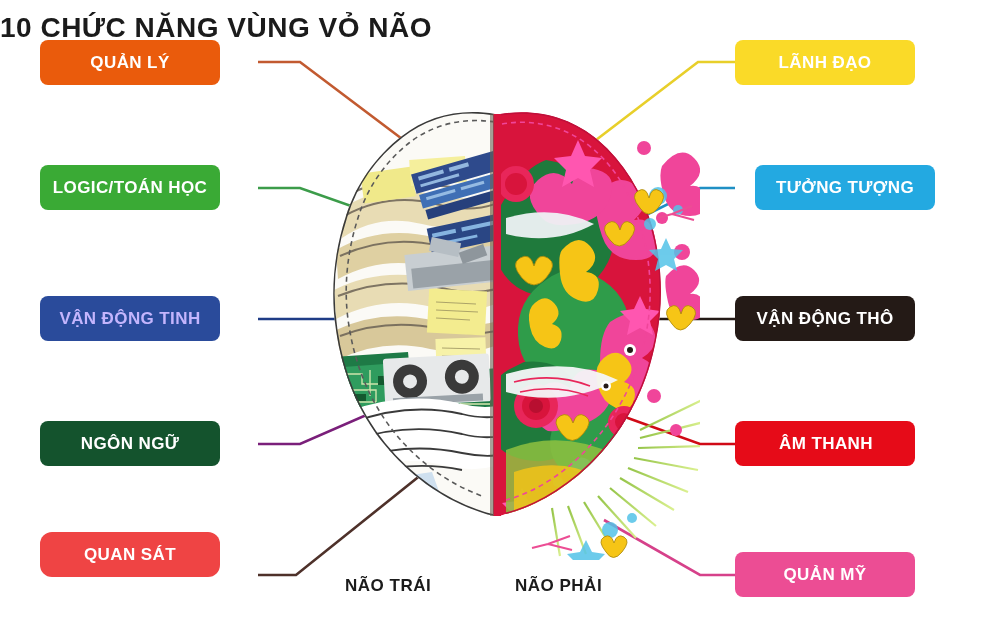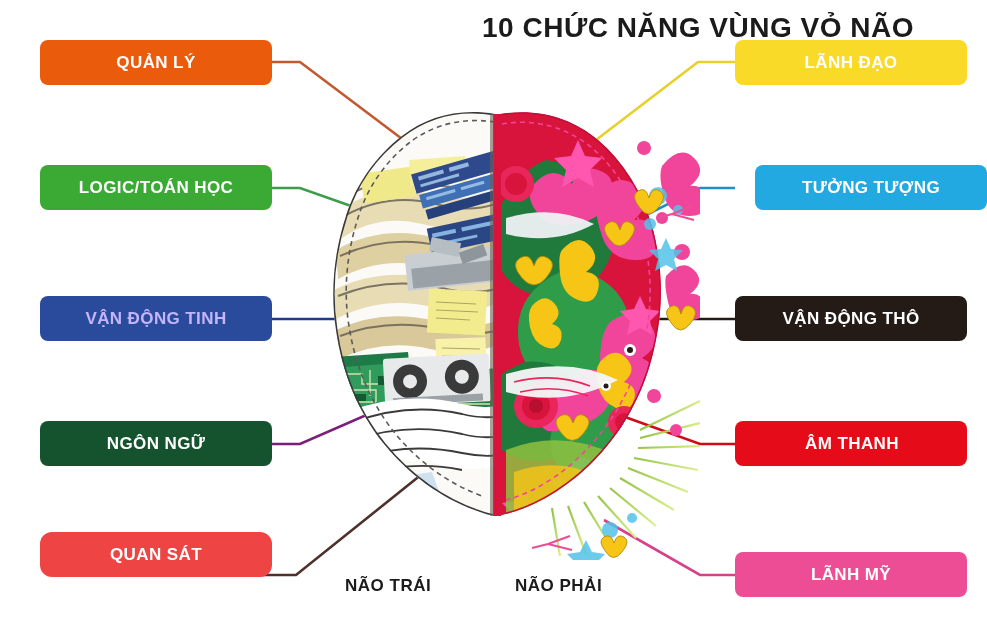"10 CHỨC NĂNG VÙNG VỎ" #title { text-align: right -> left }
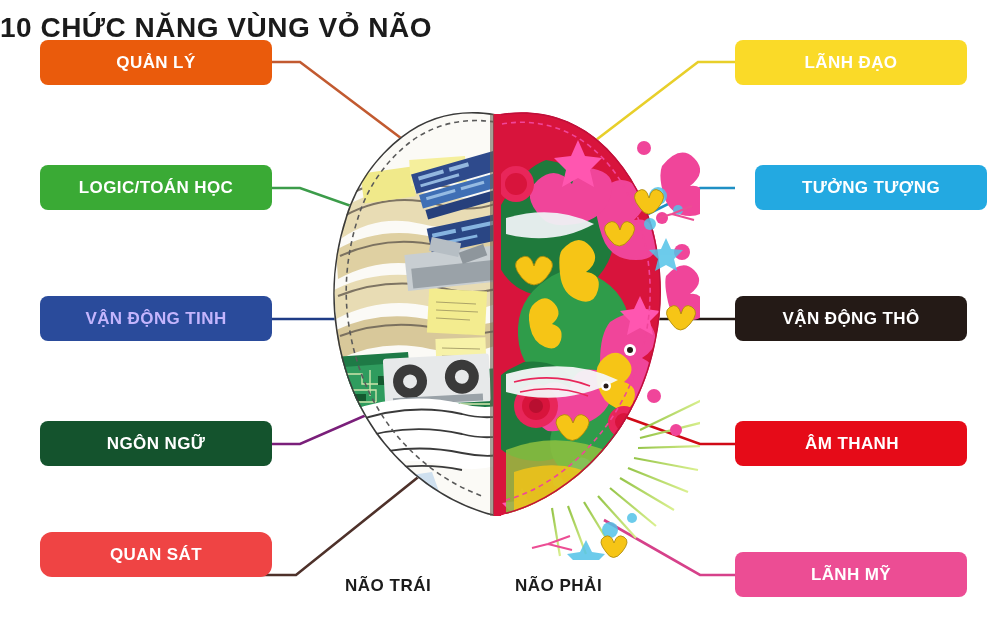"QUẢN LÝ" .chip { width: 232px -> 180px }
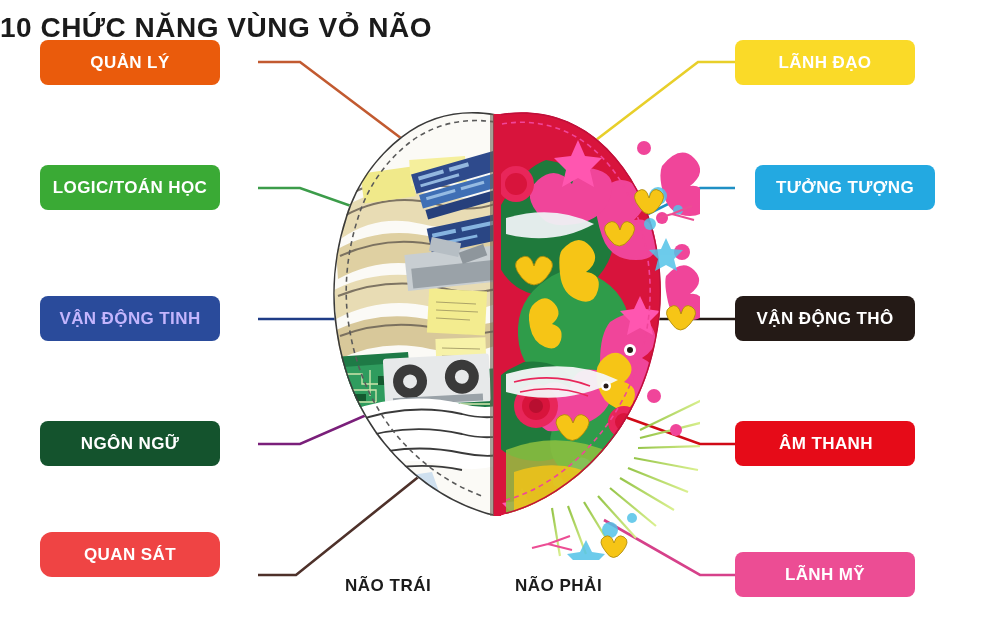"LÃNH MỸ" span.chip-label { text: LÃNH -> QUẢN }
